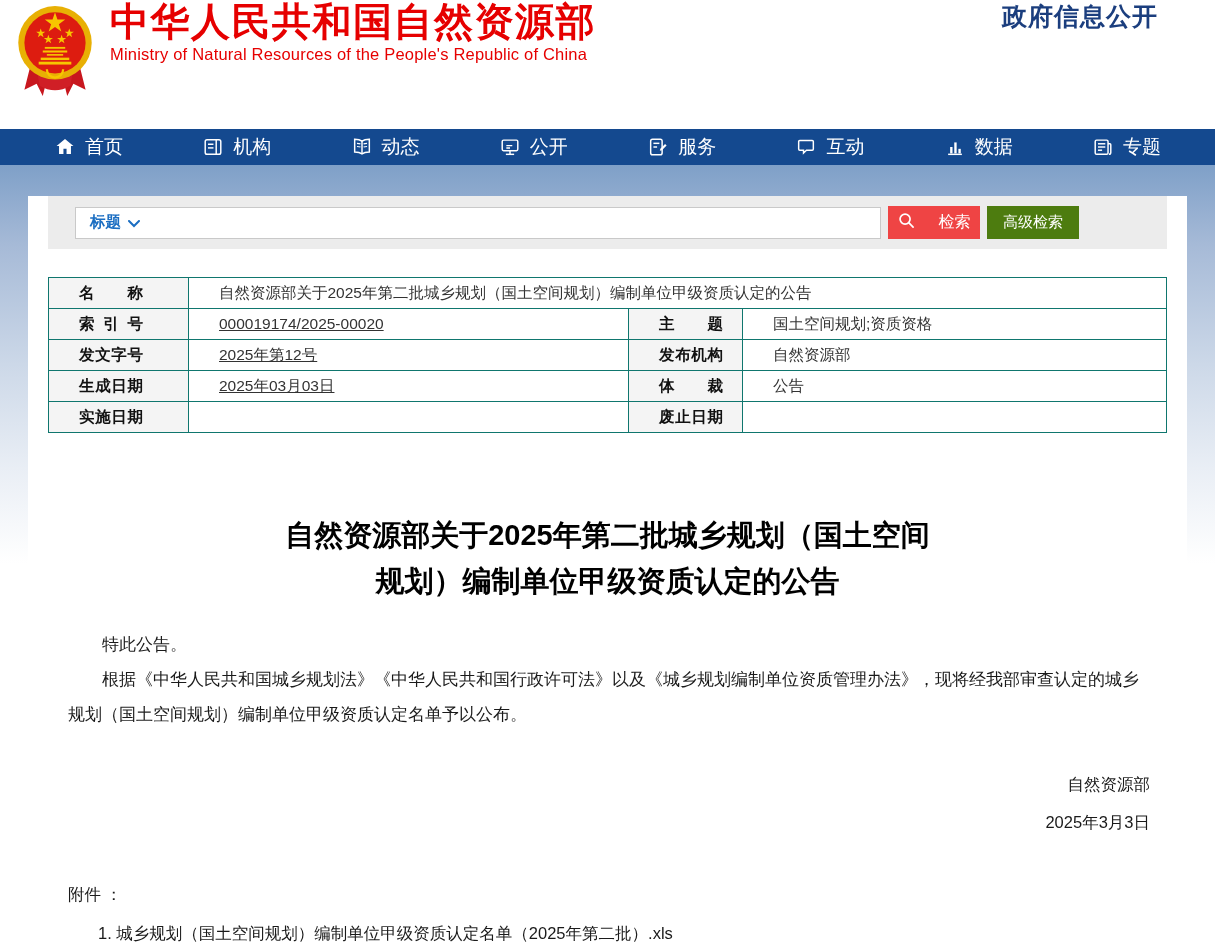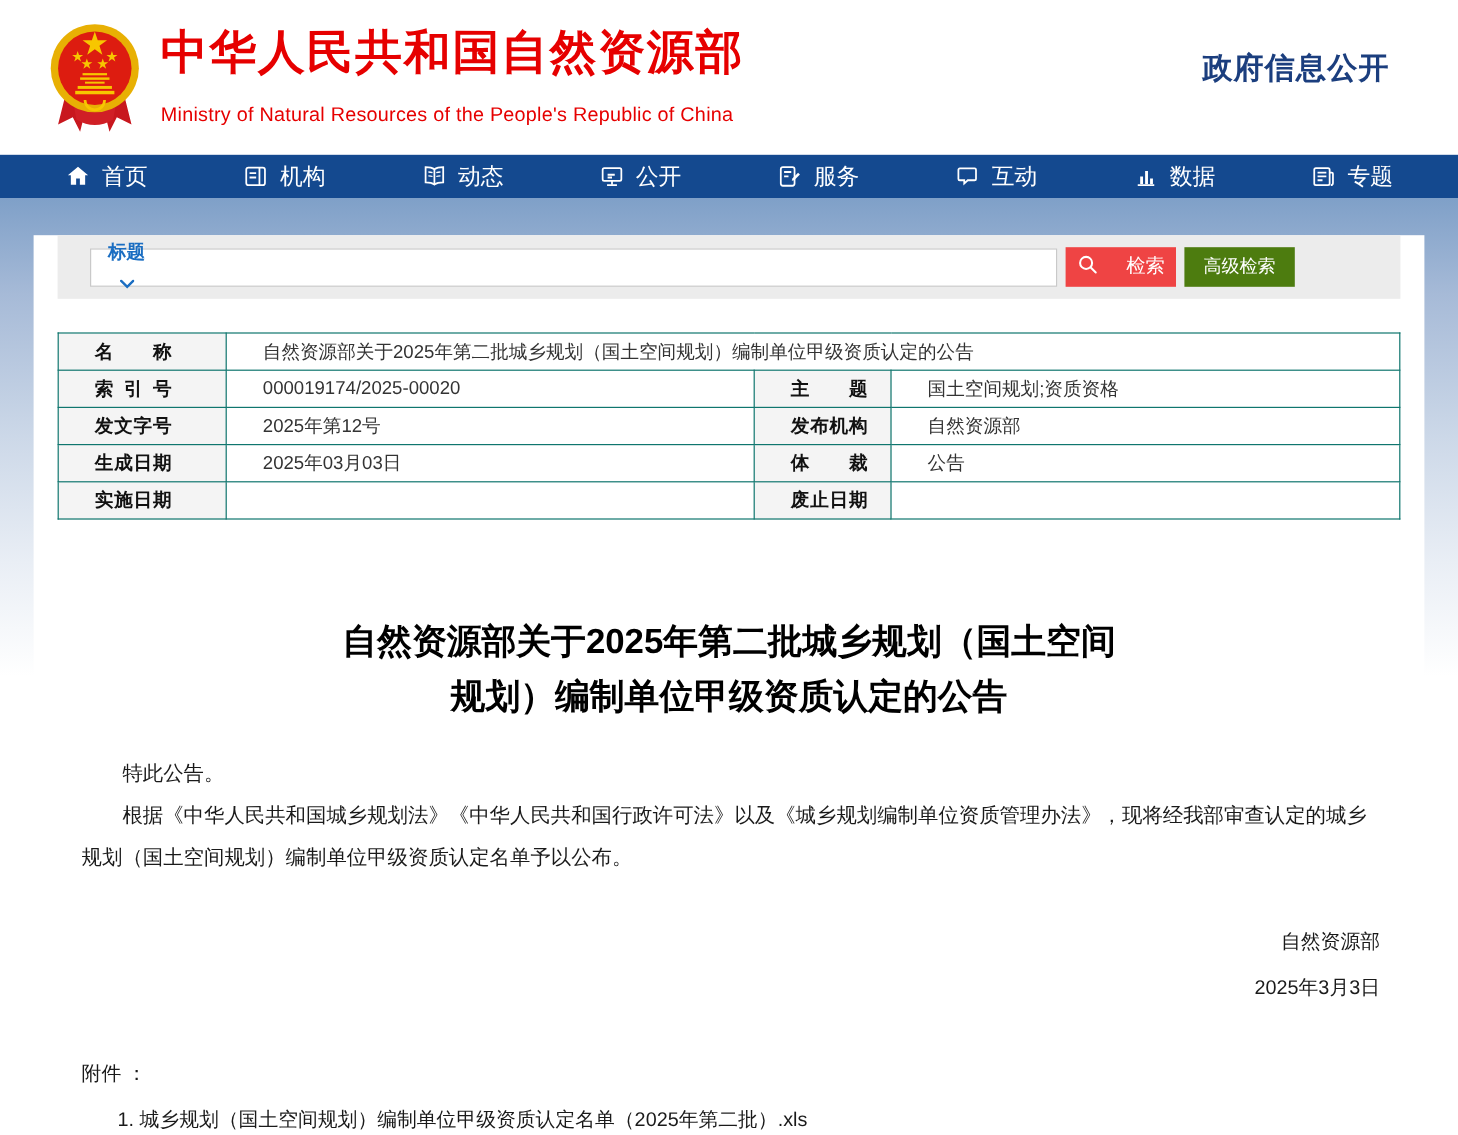"中华人民共和国自然资源部" .header { align-items: center -> none; padding-left: 40px -> 16px }
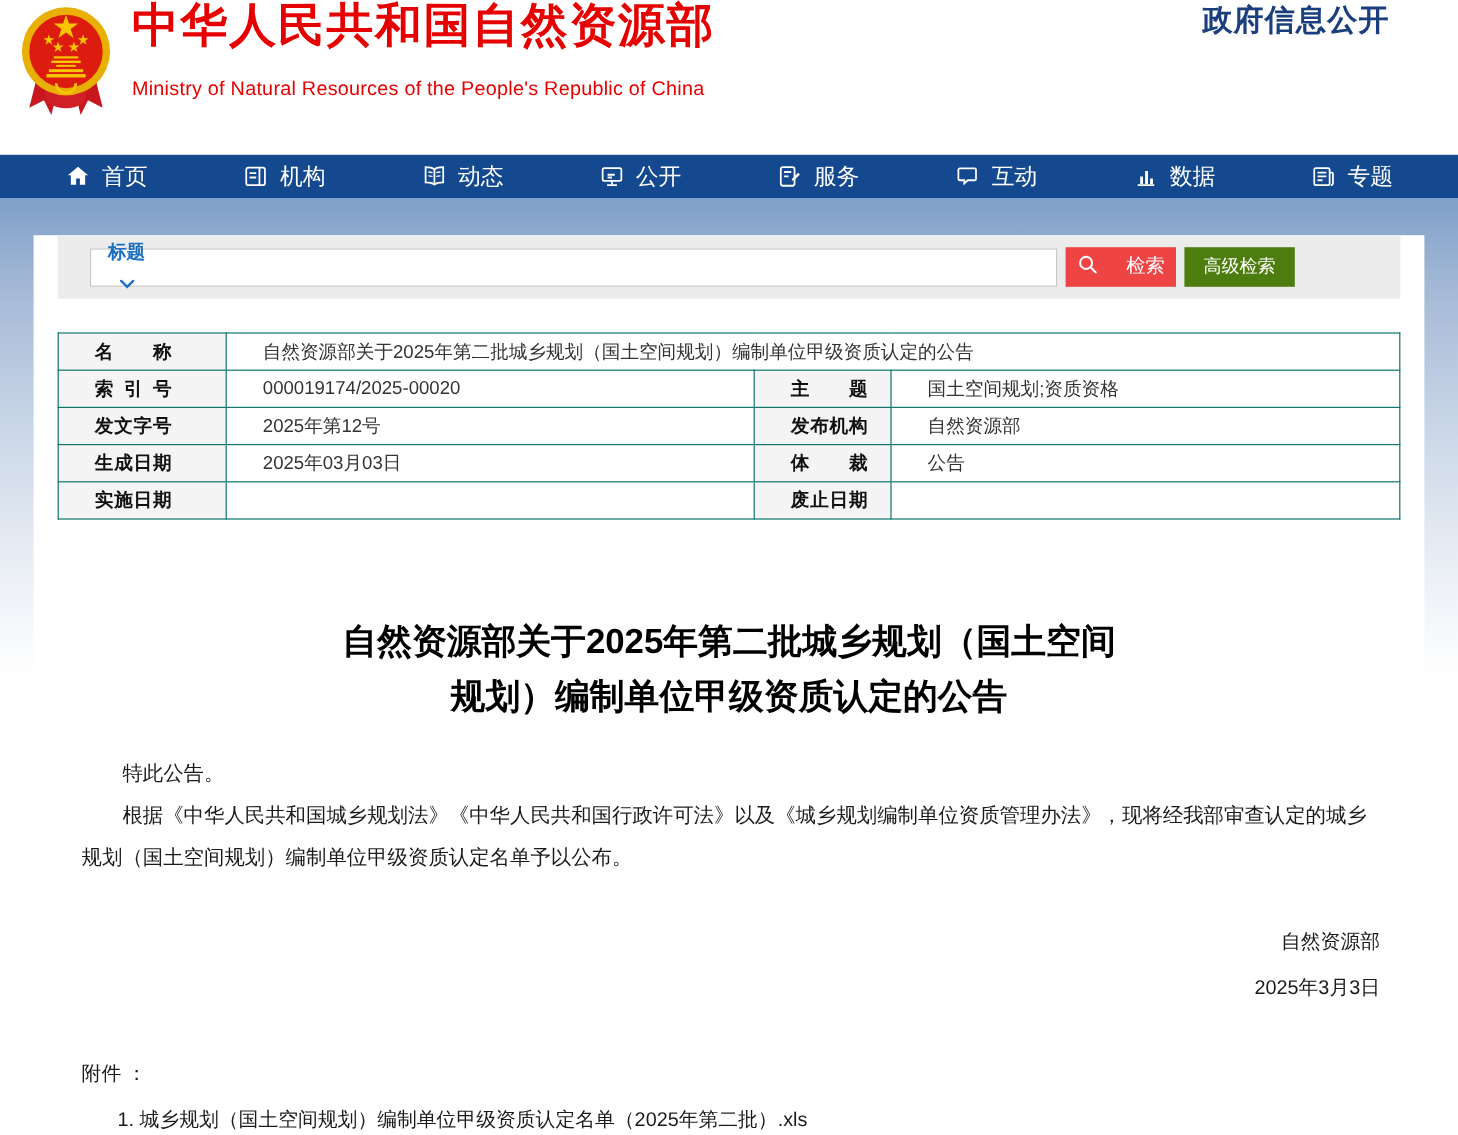"Ministry of Natural Resources of" .site-subtitle { margin-top: 20px -> 0 }
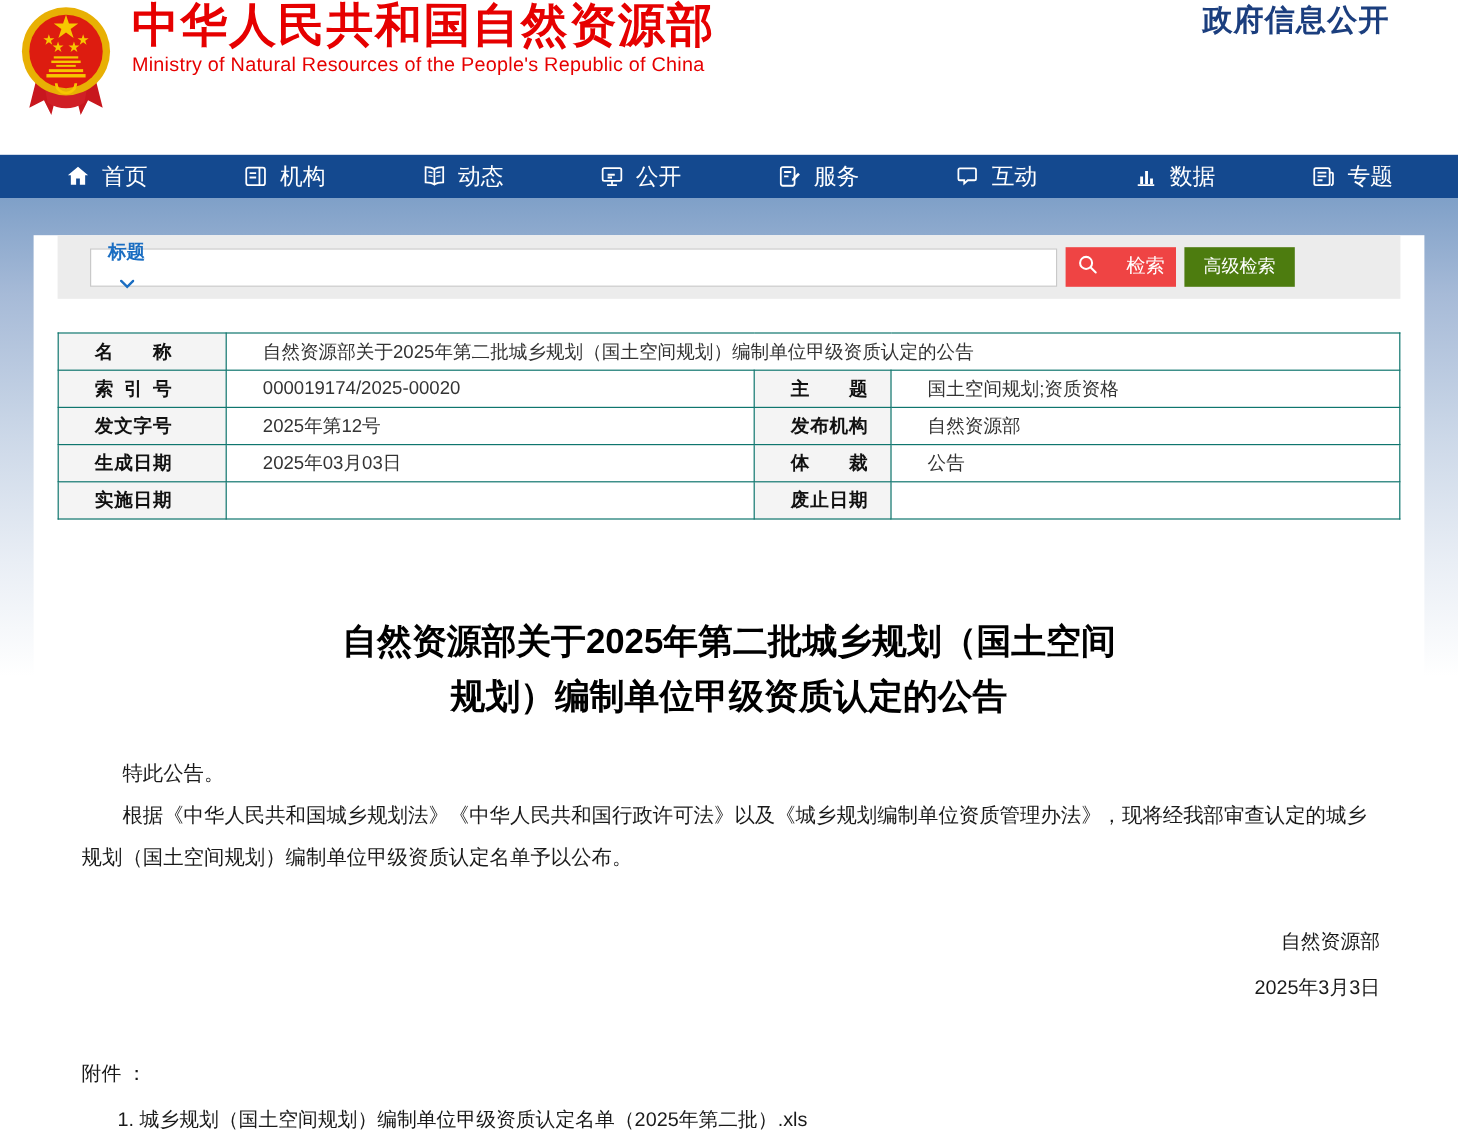"标题" .field-selector { flex-direction: column -> none }
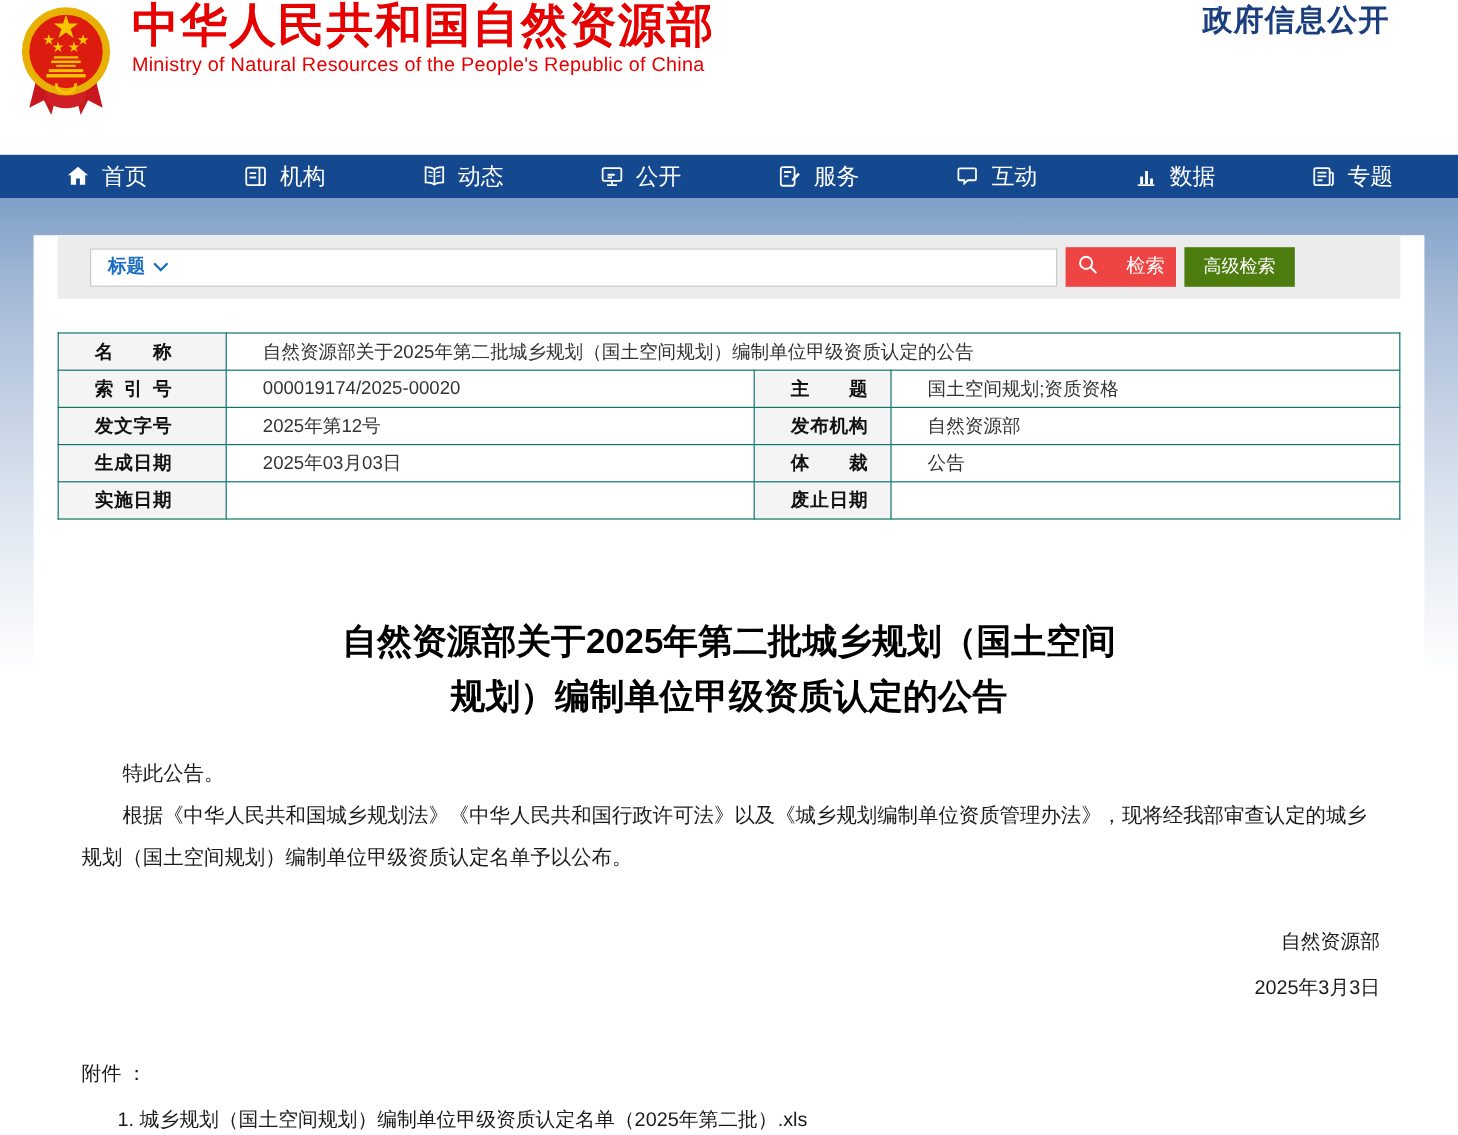"000019174/2025-00020" .col-v1 { text-decoration: none -> underline }
